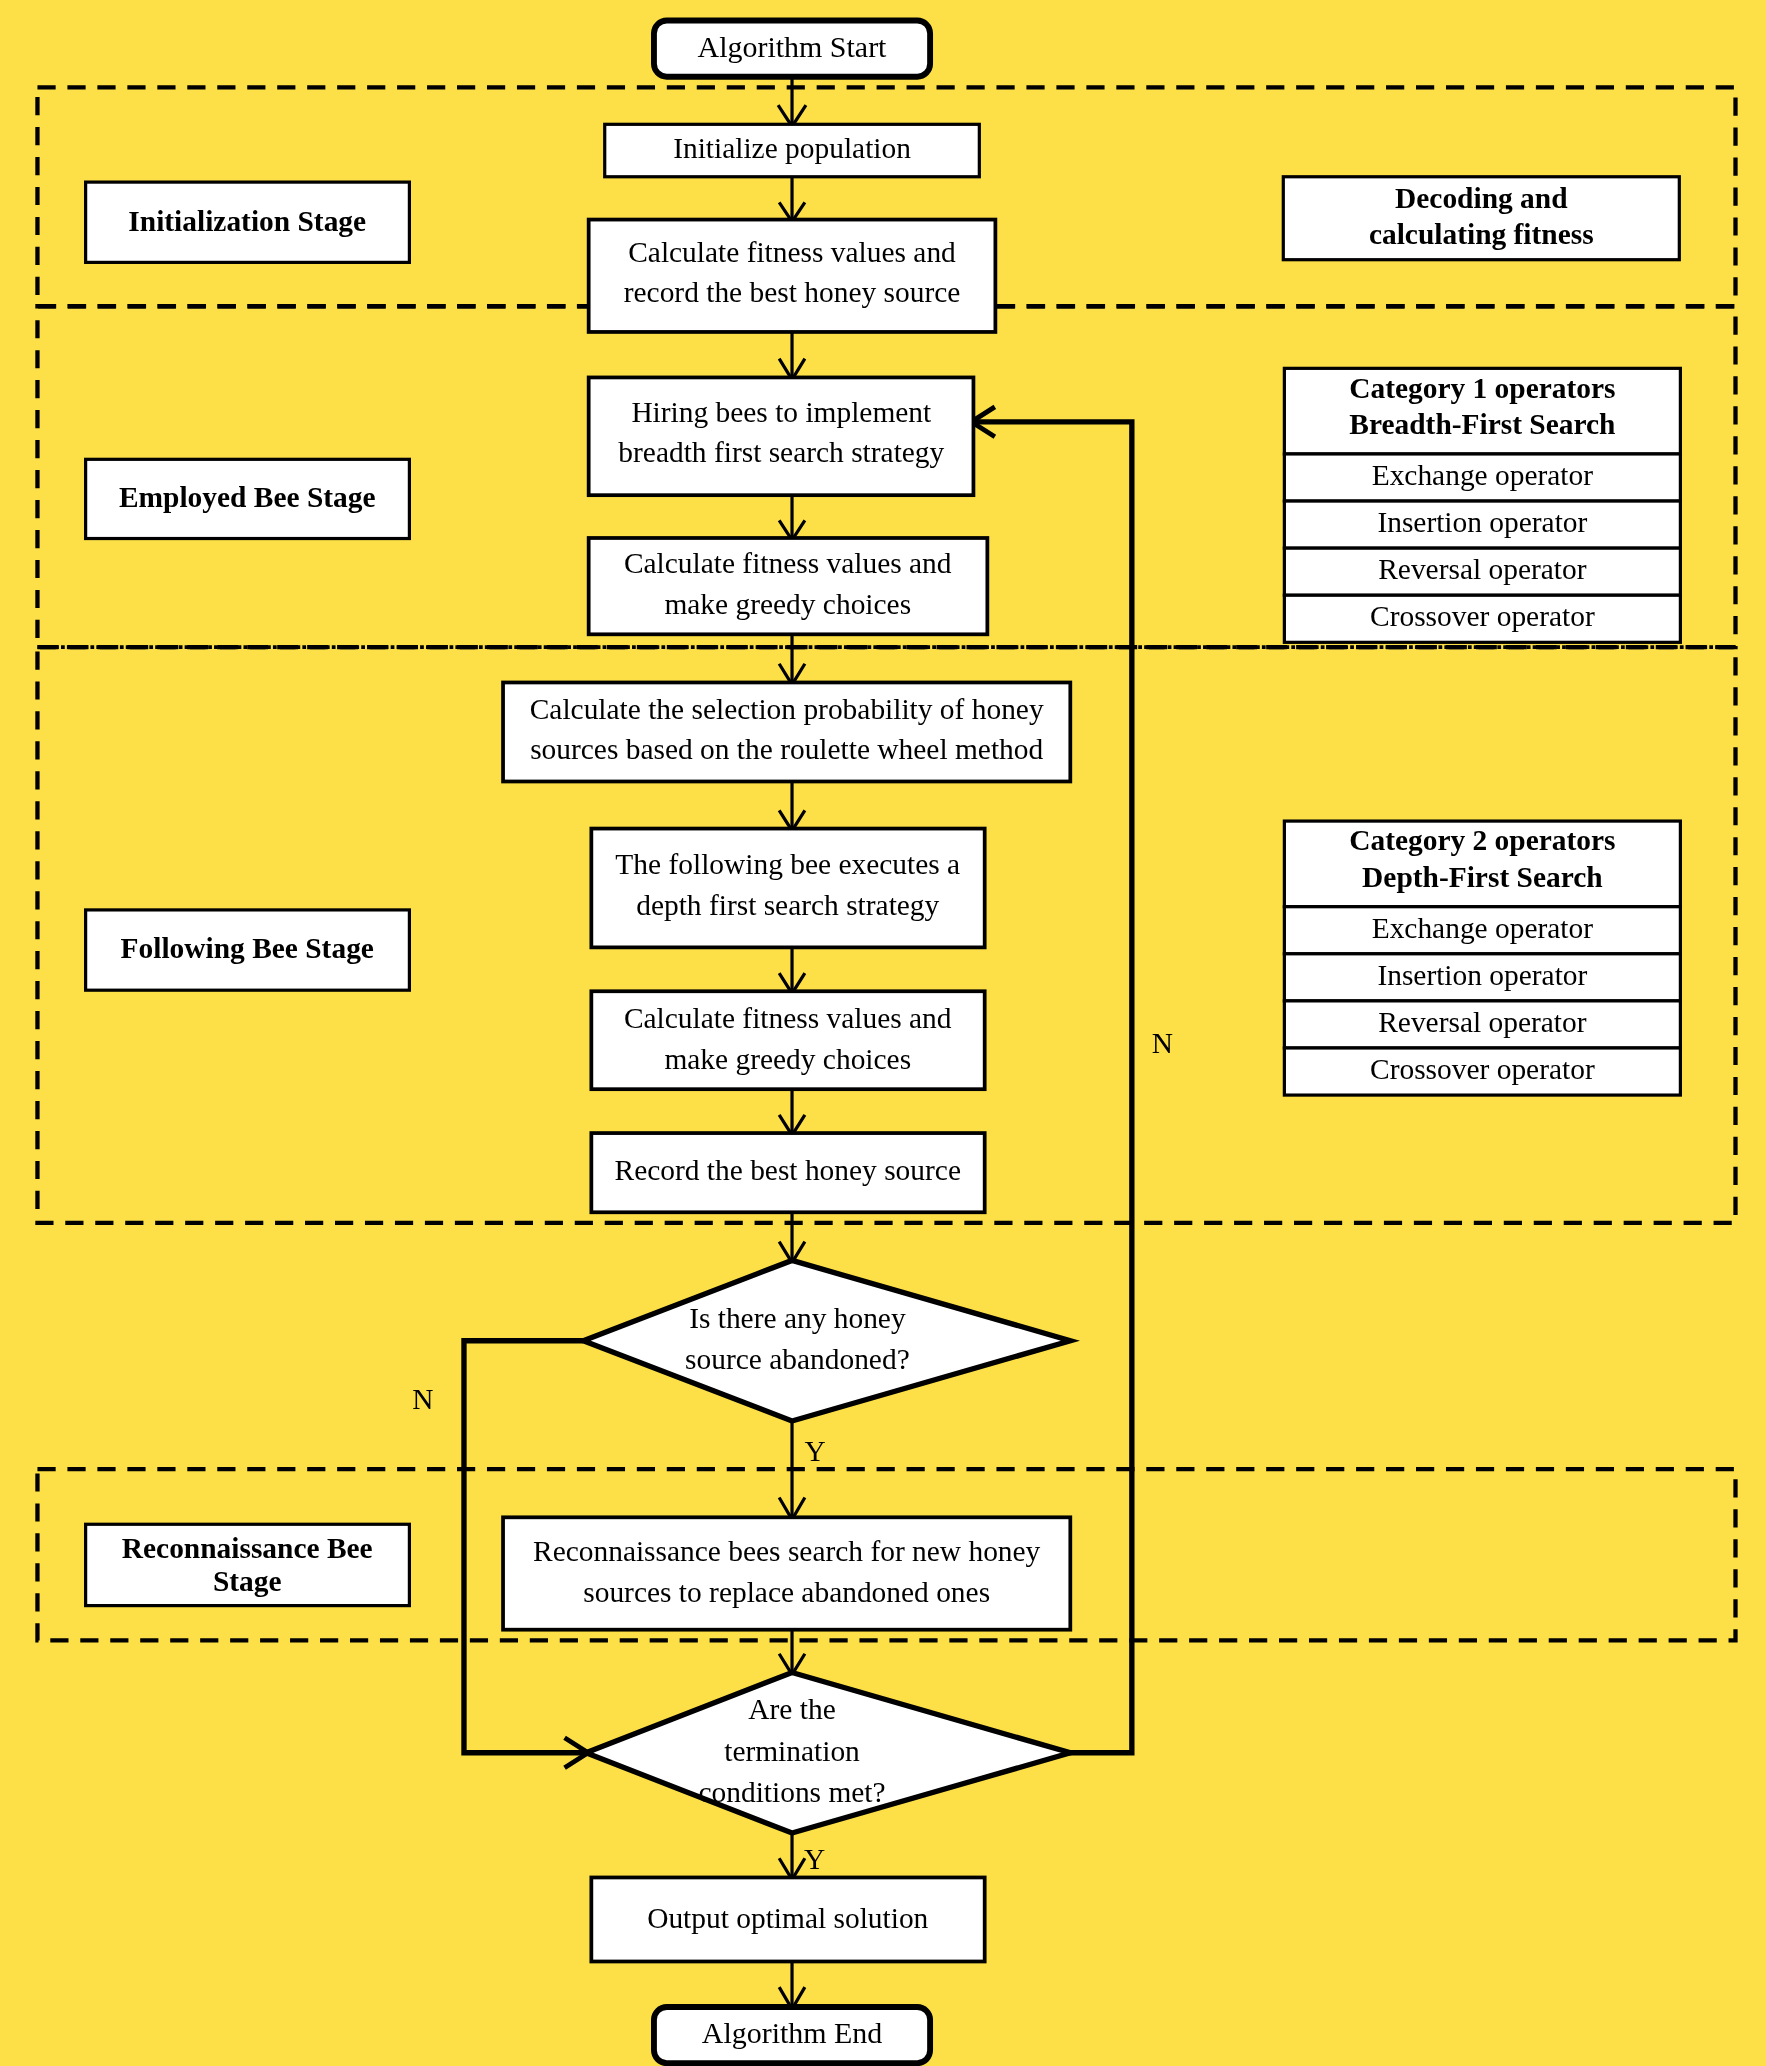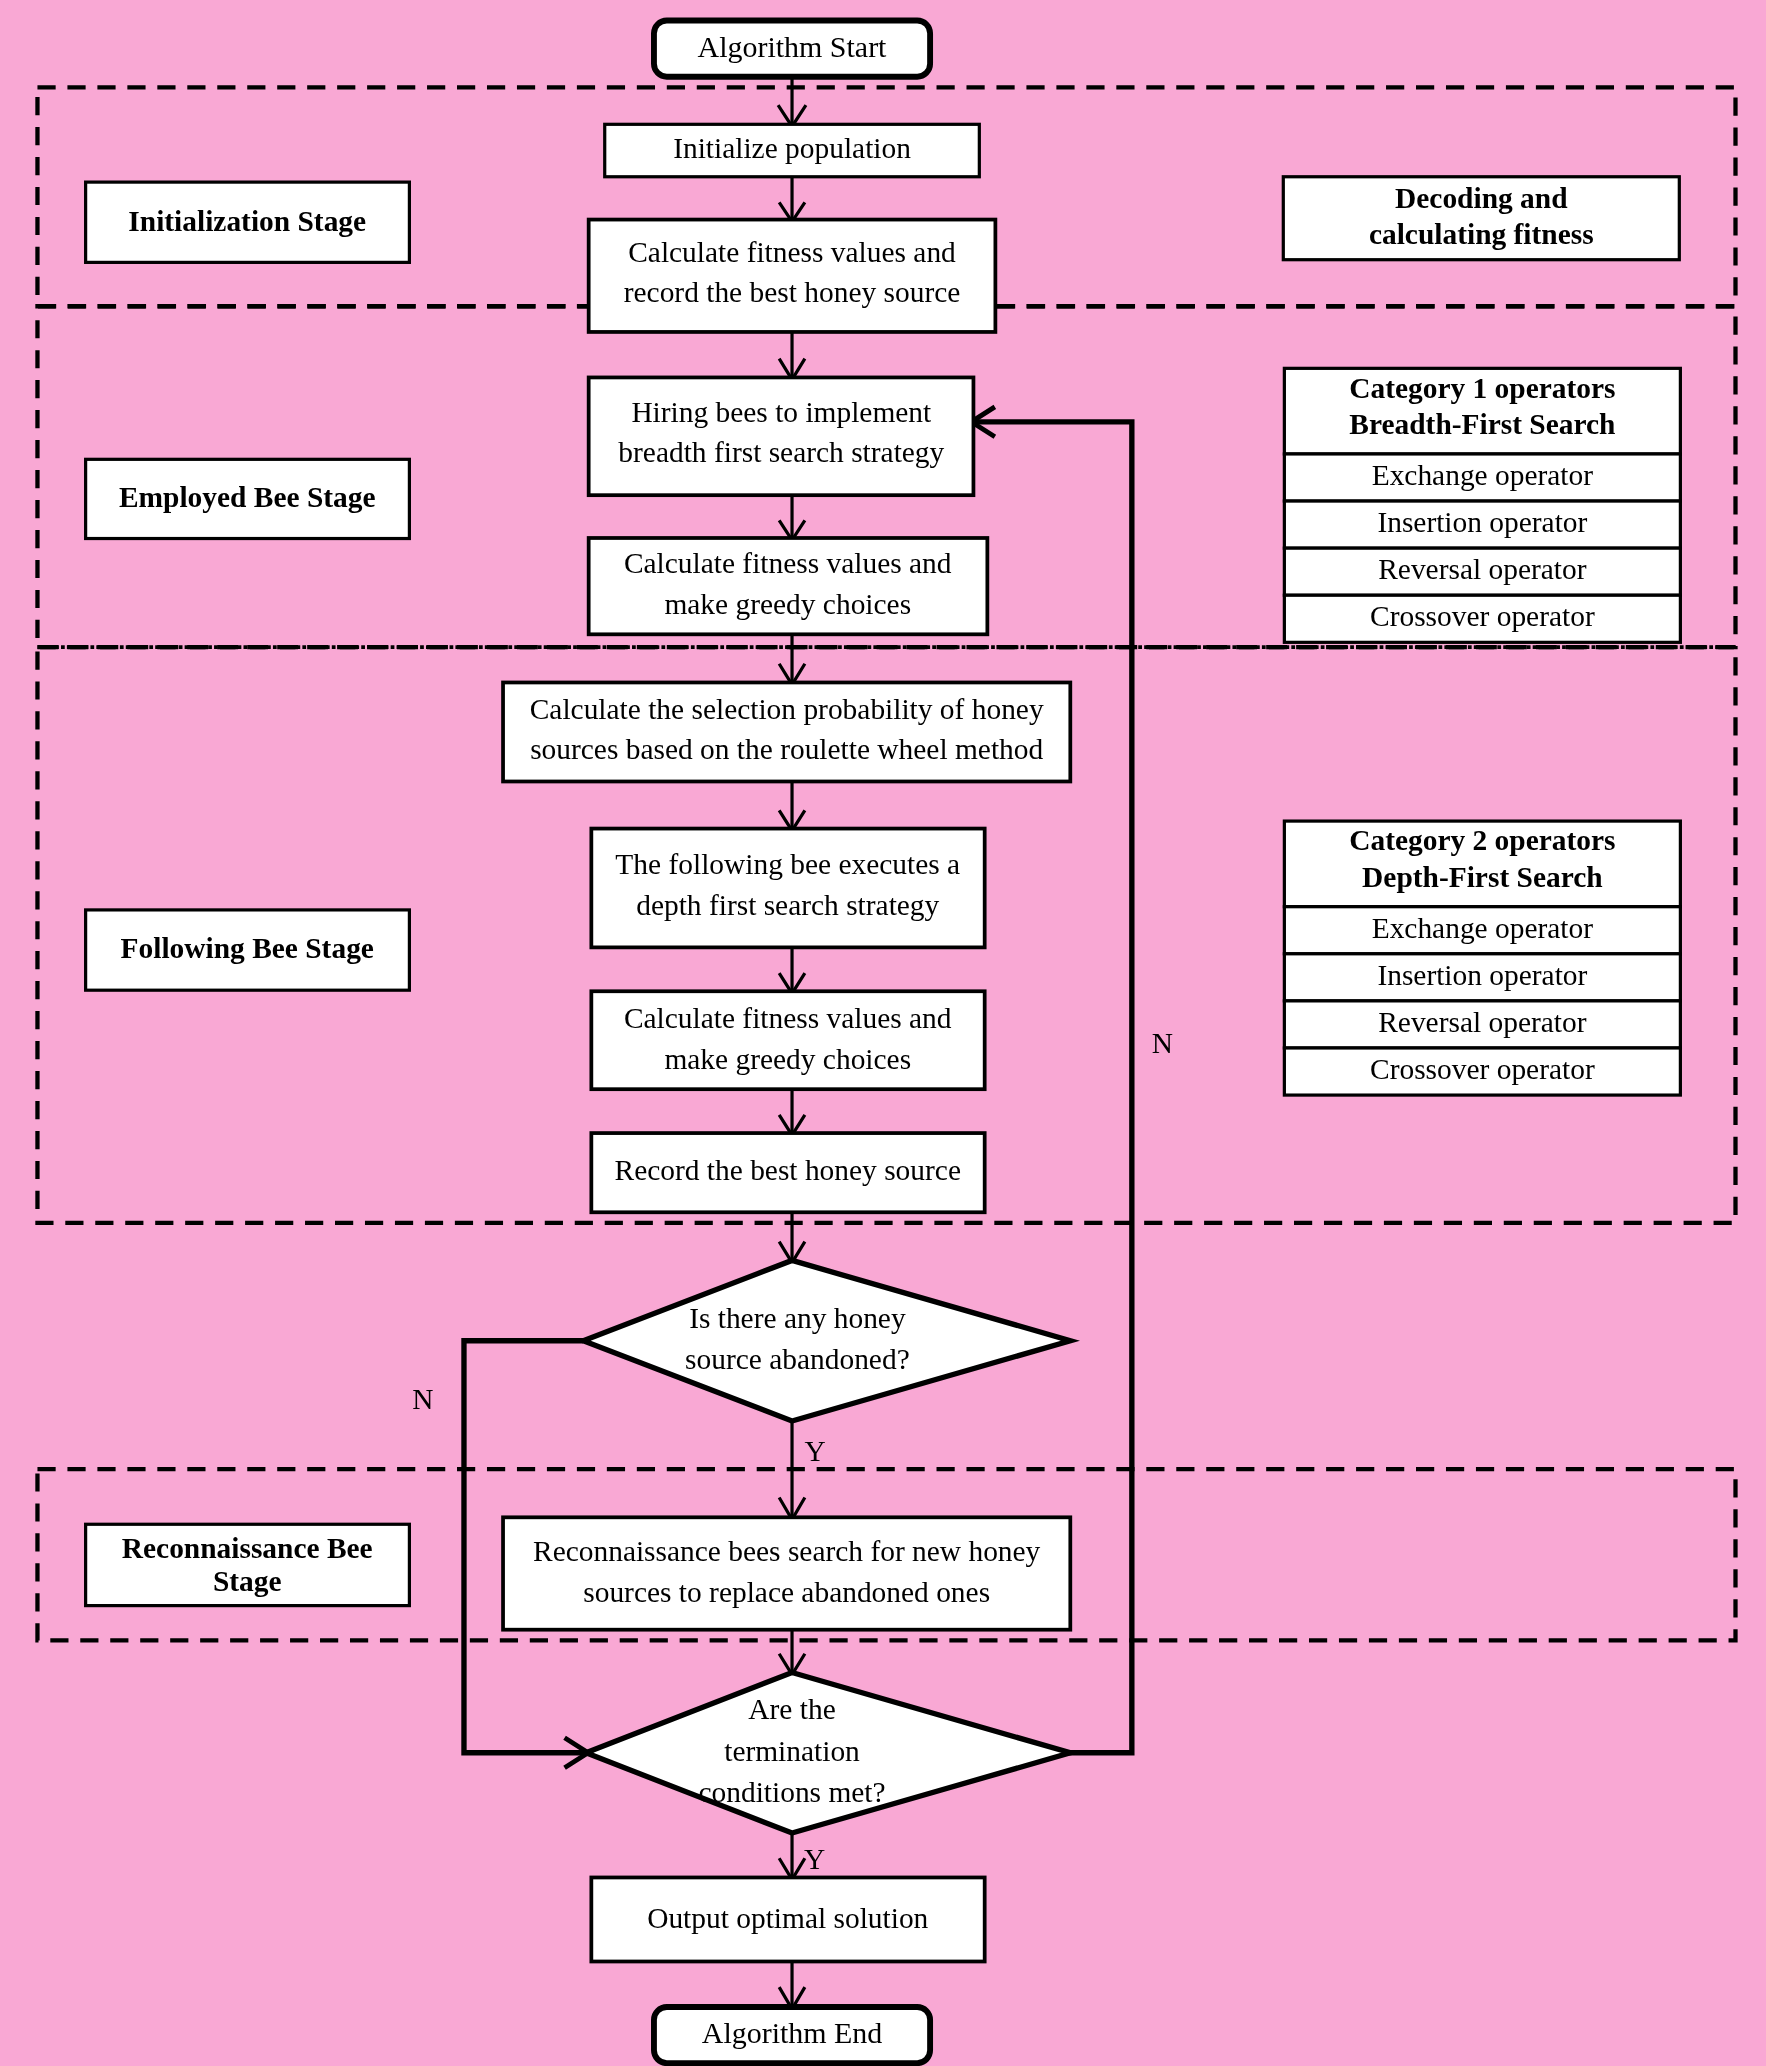"Algorithm Start" #root { background: #f9a8d4 -> #fde047 }
